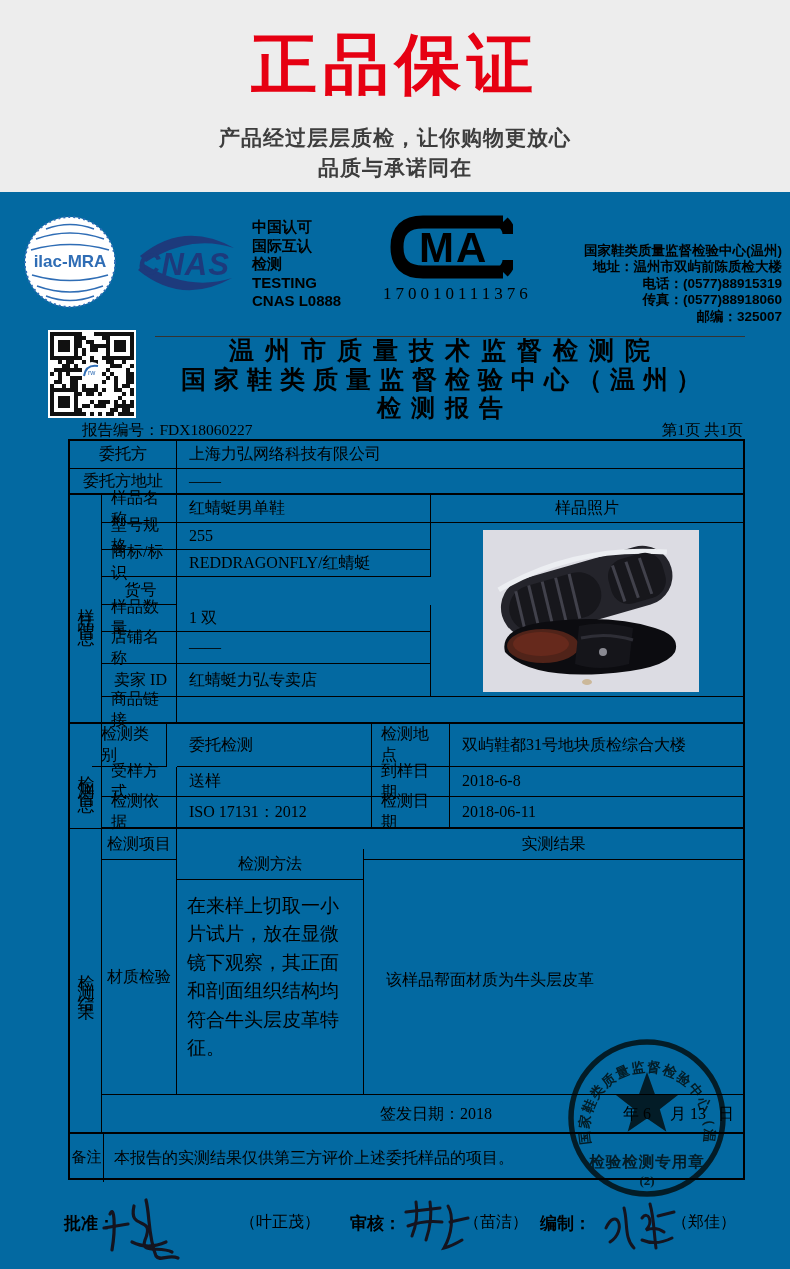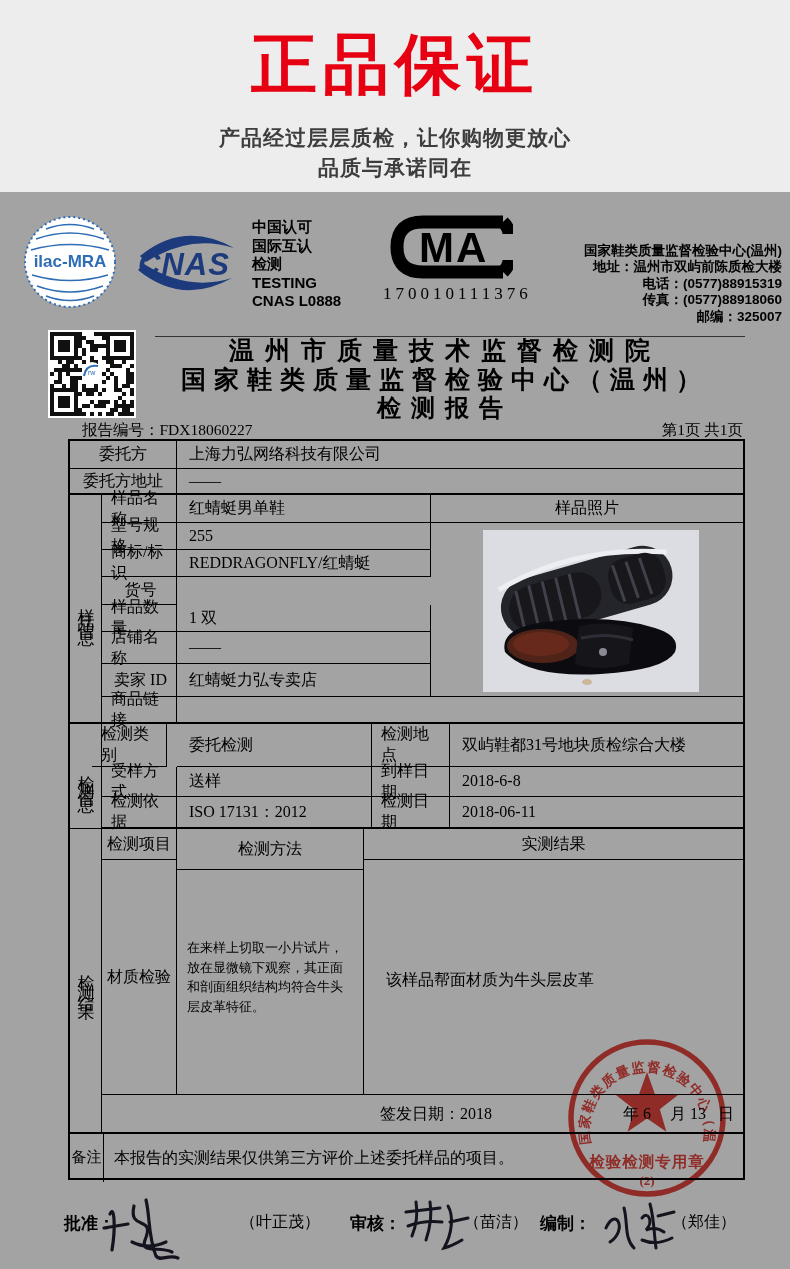"正品保证" #page { background: #a3a3a3 -> #0369a1 }
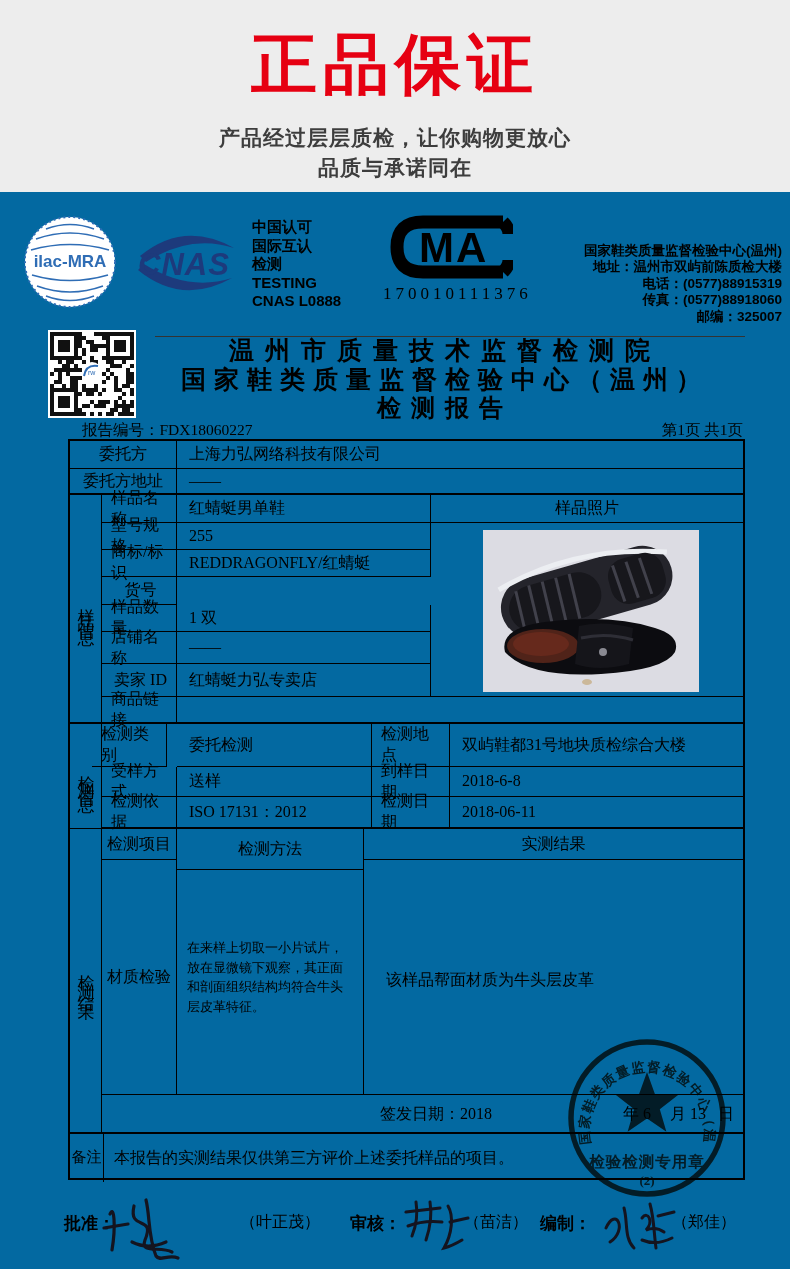"检测方法" div.cell { height: 41px -> 31px; top: 388px -> 408px }
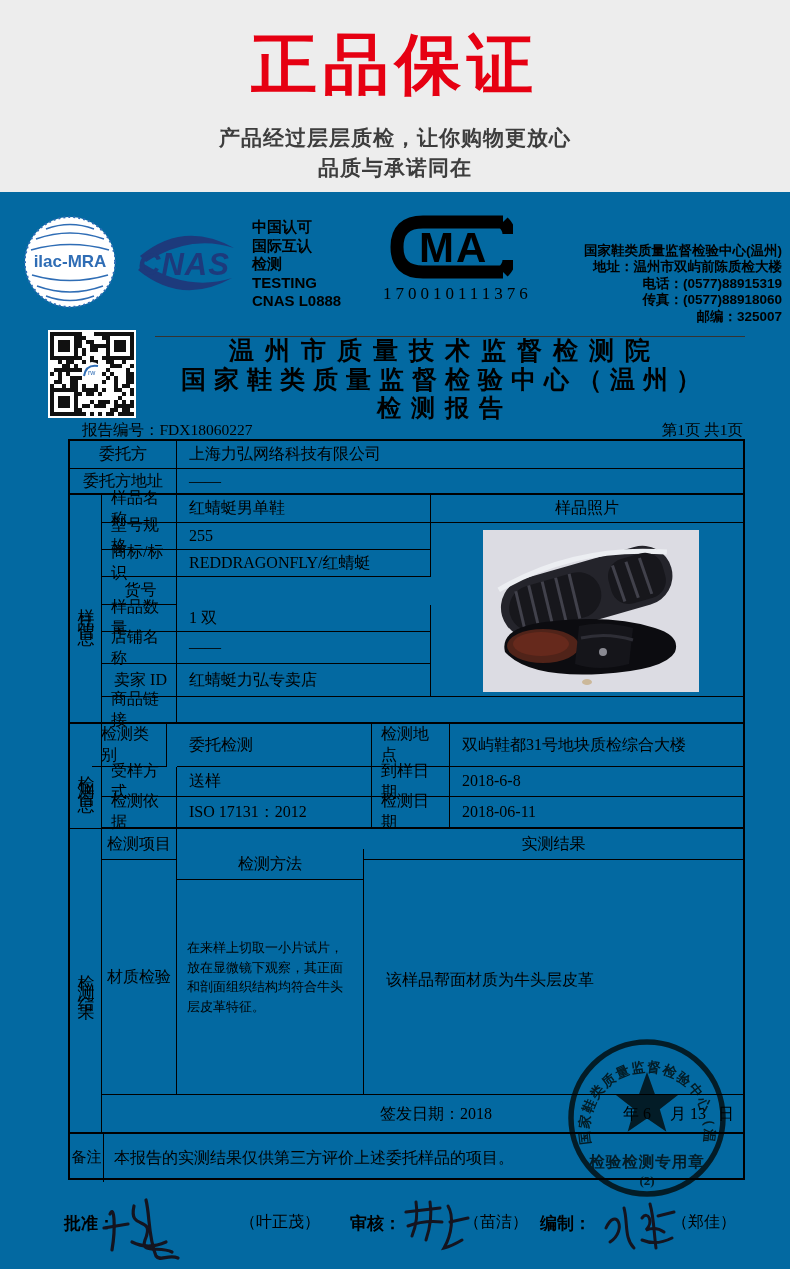"在来样上切取一小片试片，放在显微镜下观察，其正面和剖面组织结构均符合牛头层皮革特" .method-text { font-size: 13px -> 19px }
